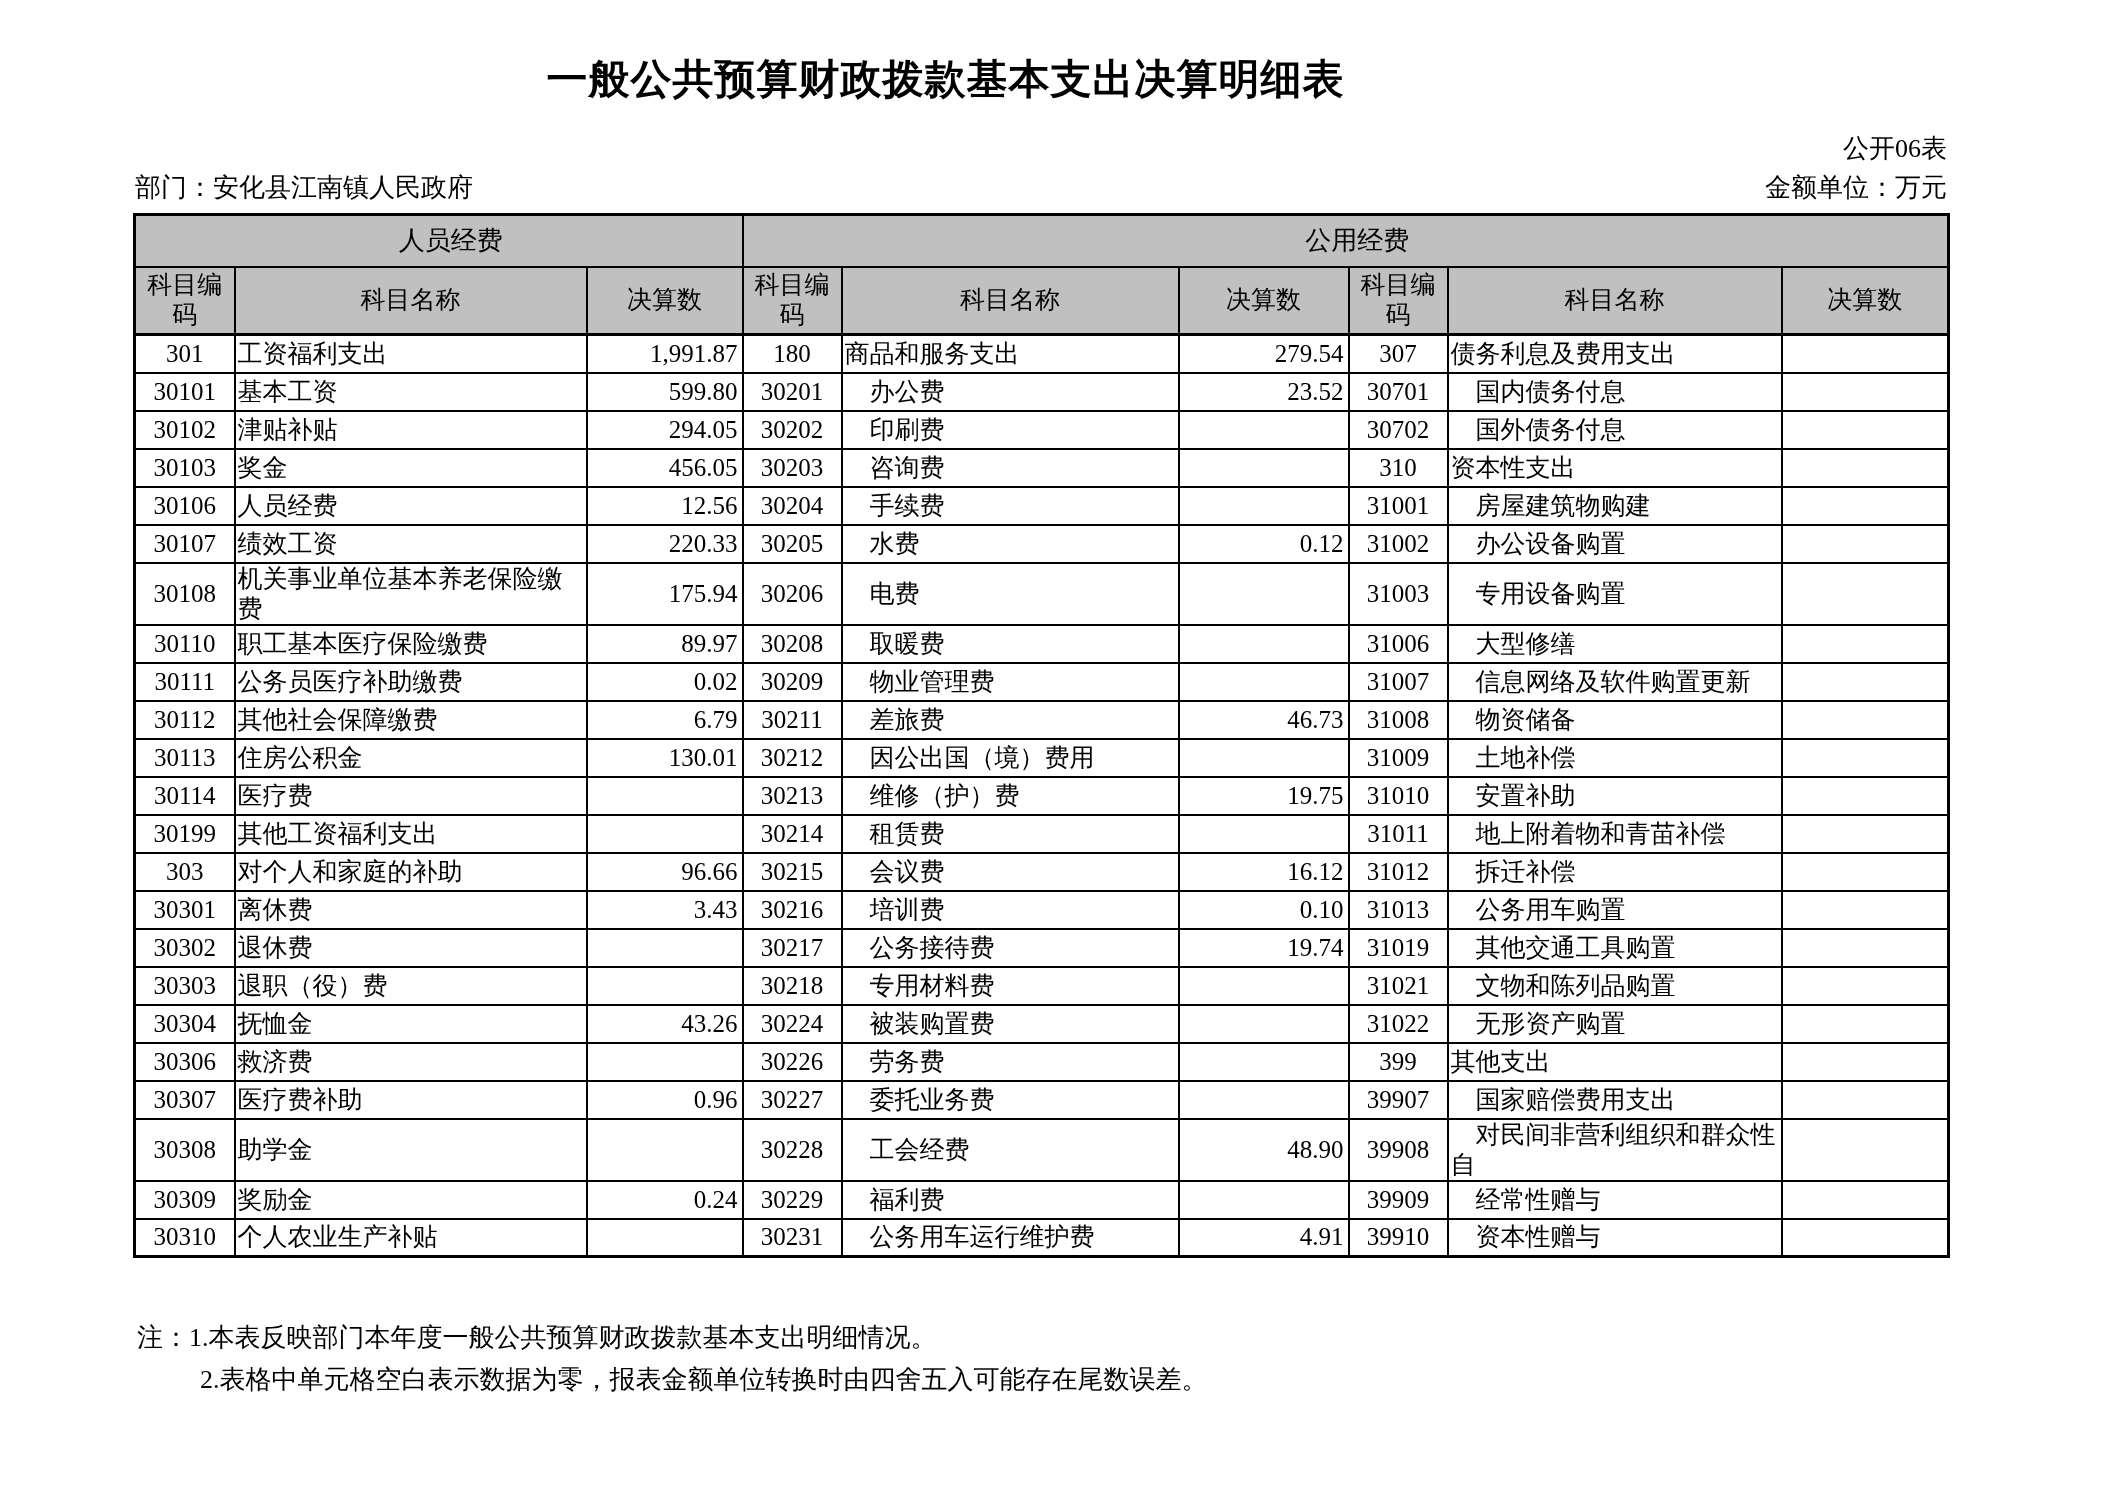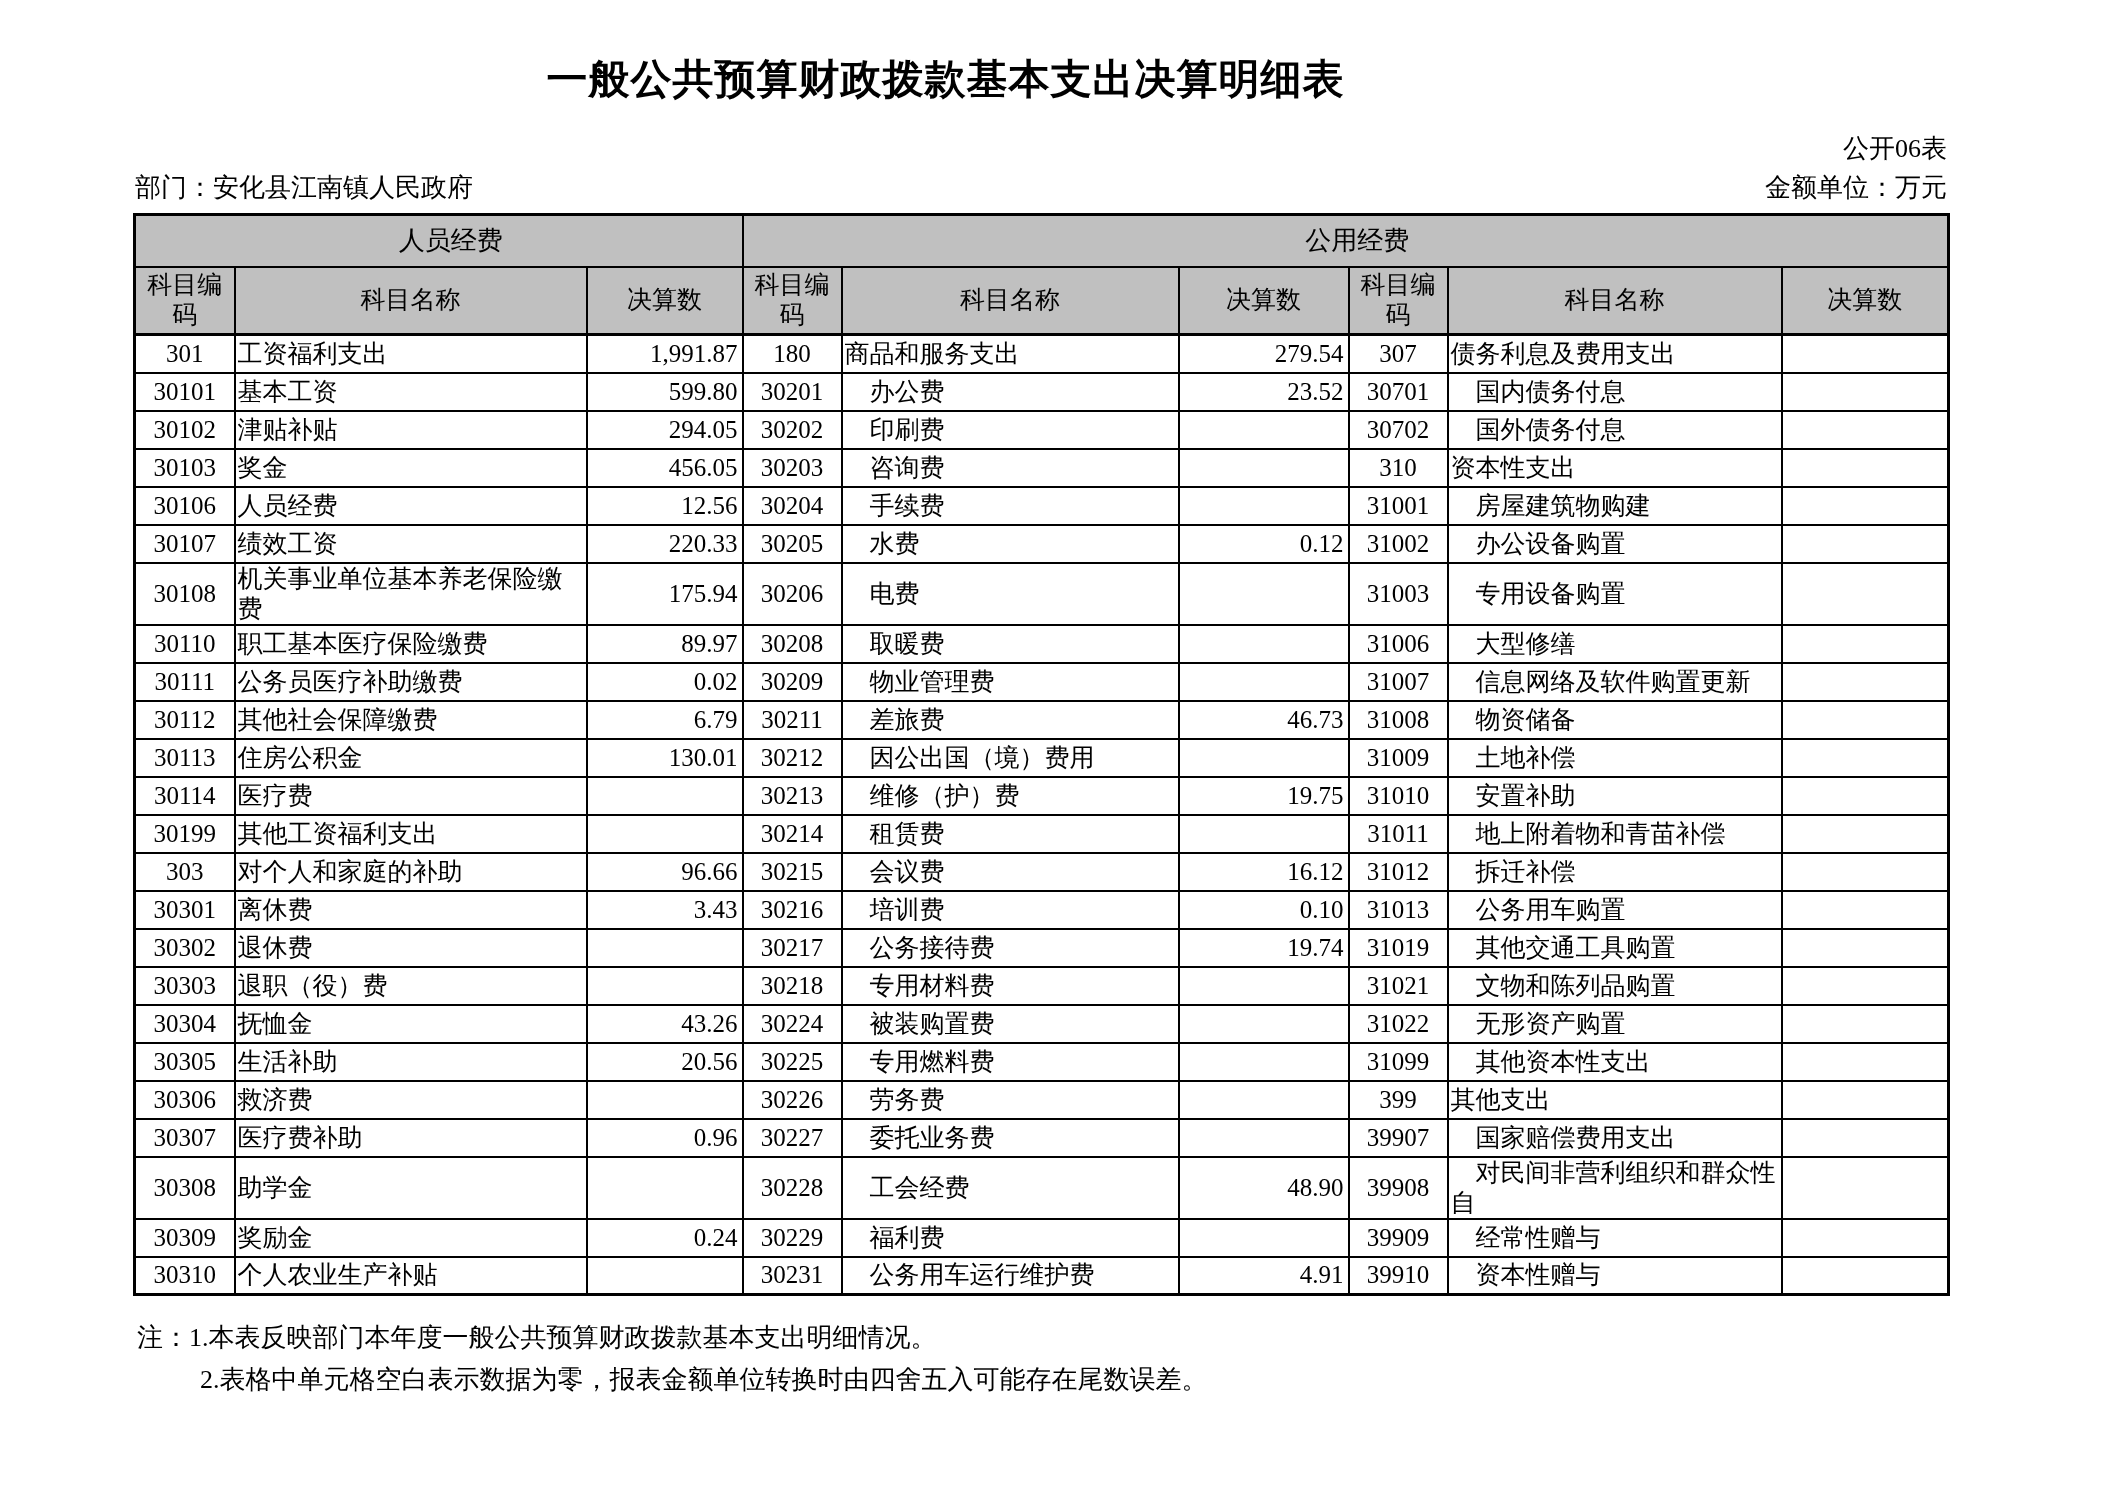"30305" tr { html: <tr> <td>30305</td> <td>生活补助</td> <td>20.56</td> <td>30225</td> <td> 专用燃料费</td> <td></td> <td>31099</td> <td> 其他资本性支出</td> <td></td> </tr> -> none }
